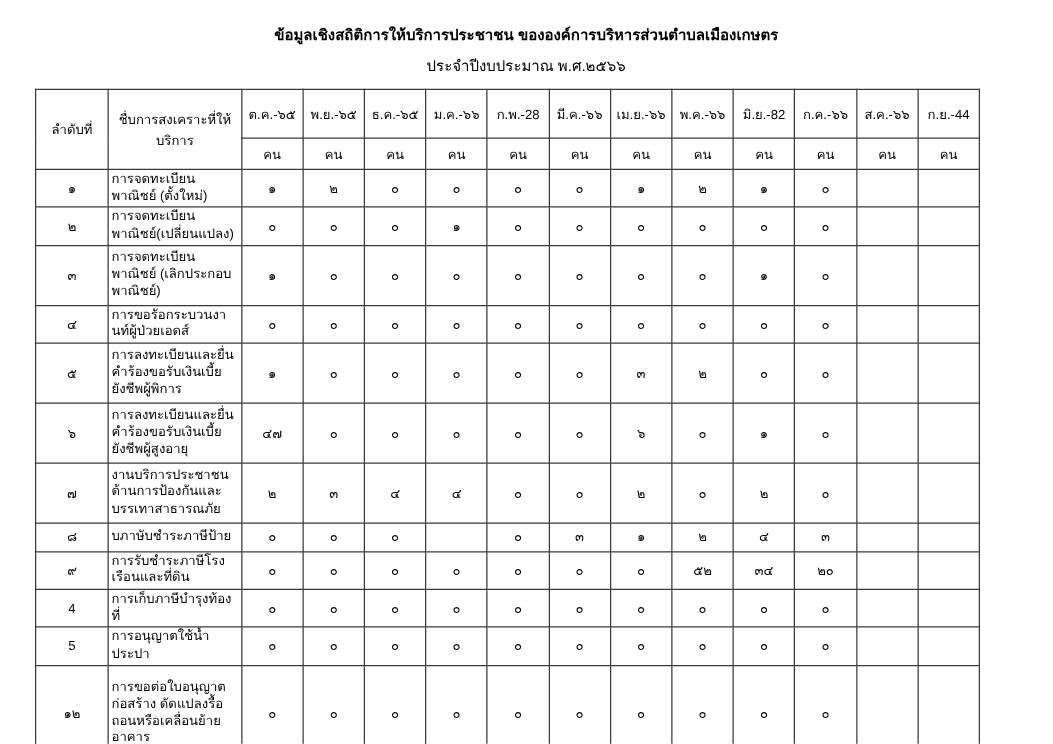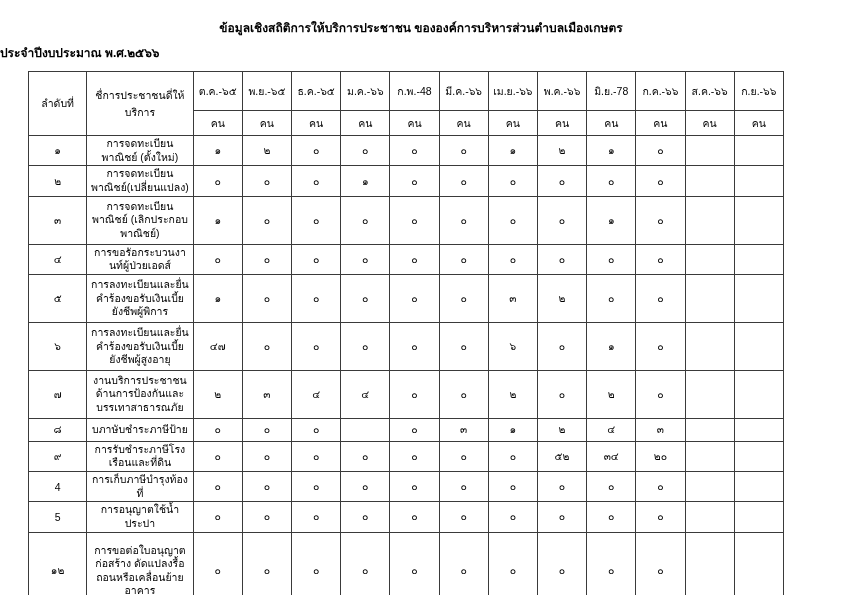"ประจำปีงบประมาณ พ.ศ.๒๕๖๖" .doc-subtitle { font-weight: bold -> normal; text-align: none -> center }
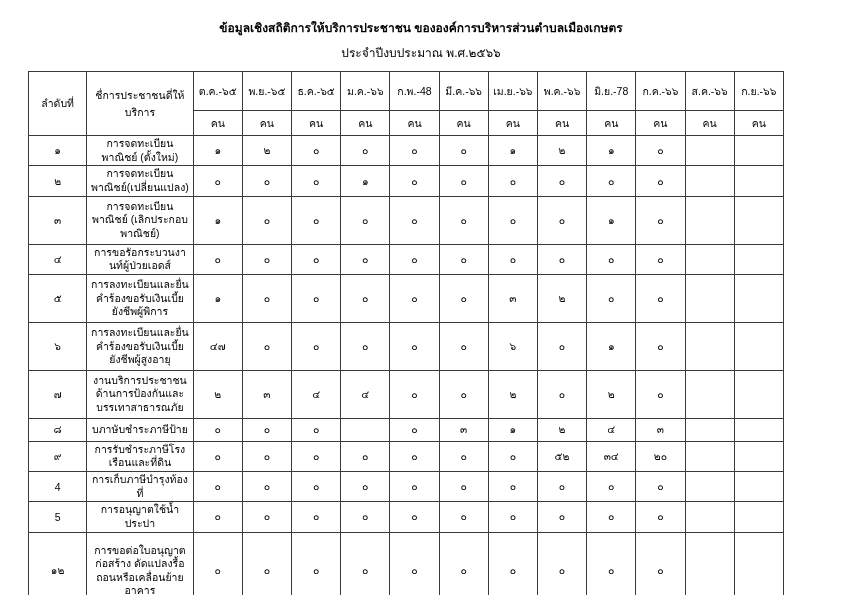"ชื่การประชาชนดี่ให้บริการ" th { text: ชื่การประชาชนดี่ให้บริการ -> ชื่บการสงเคราะหี่ให้บริการ }
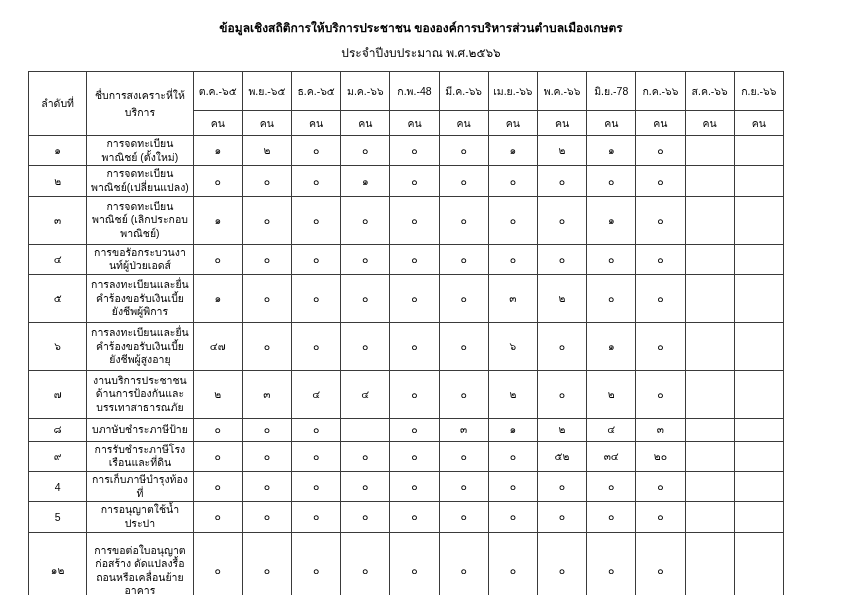"ก.พ.-48" th { text: ก.พ.-48 -> ก.พ.-28 }
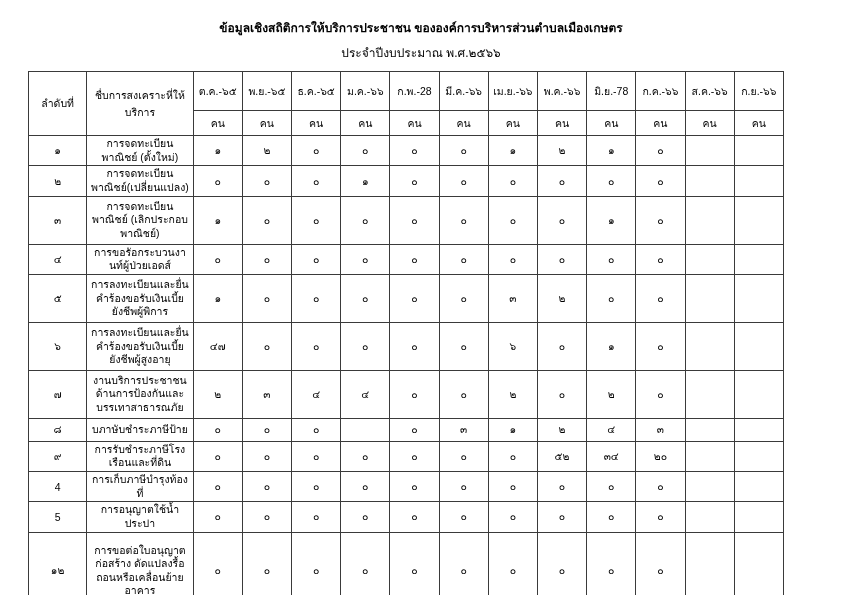"มิ.ย.-78" th { text: มิ.ย.-78 -> มิ.ย.-82 }
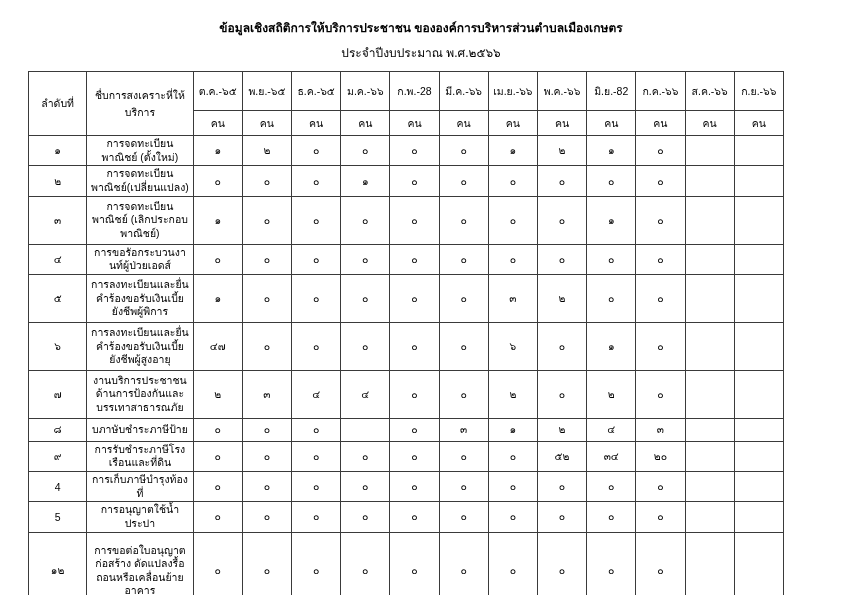"ก.ย.-๖๖" th { text: ก.ย.-๖๖ -> ก.ย.-44 }
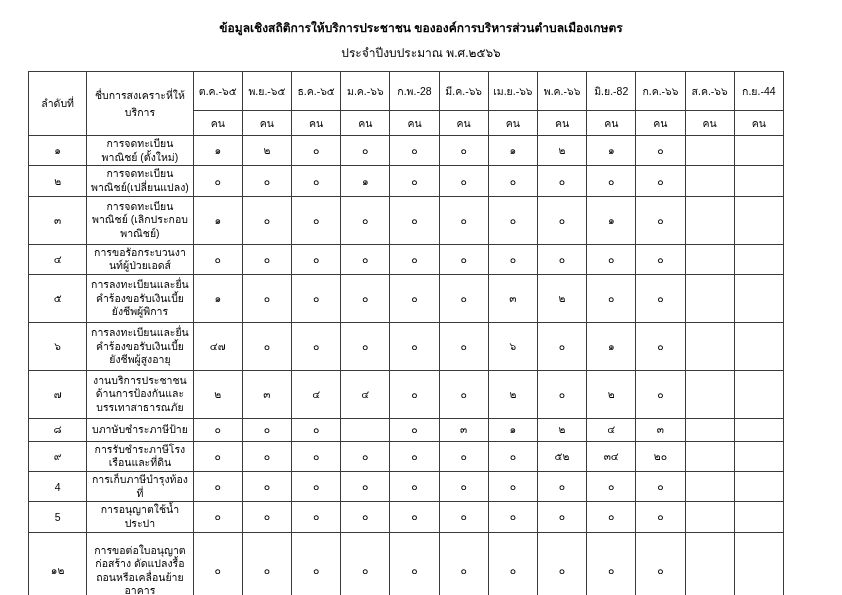"การจดทะเบียนพาณิชย์ (ตั้งใหม่)" .c-name { text-align: center -> left }
